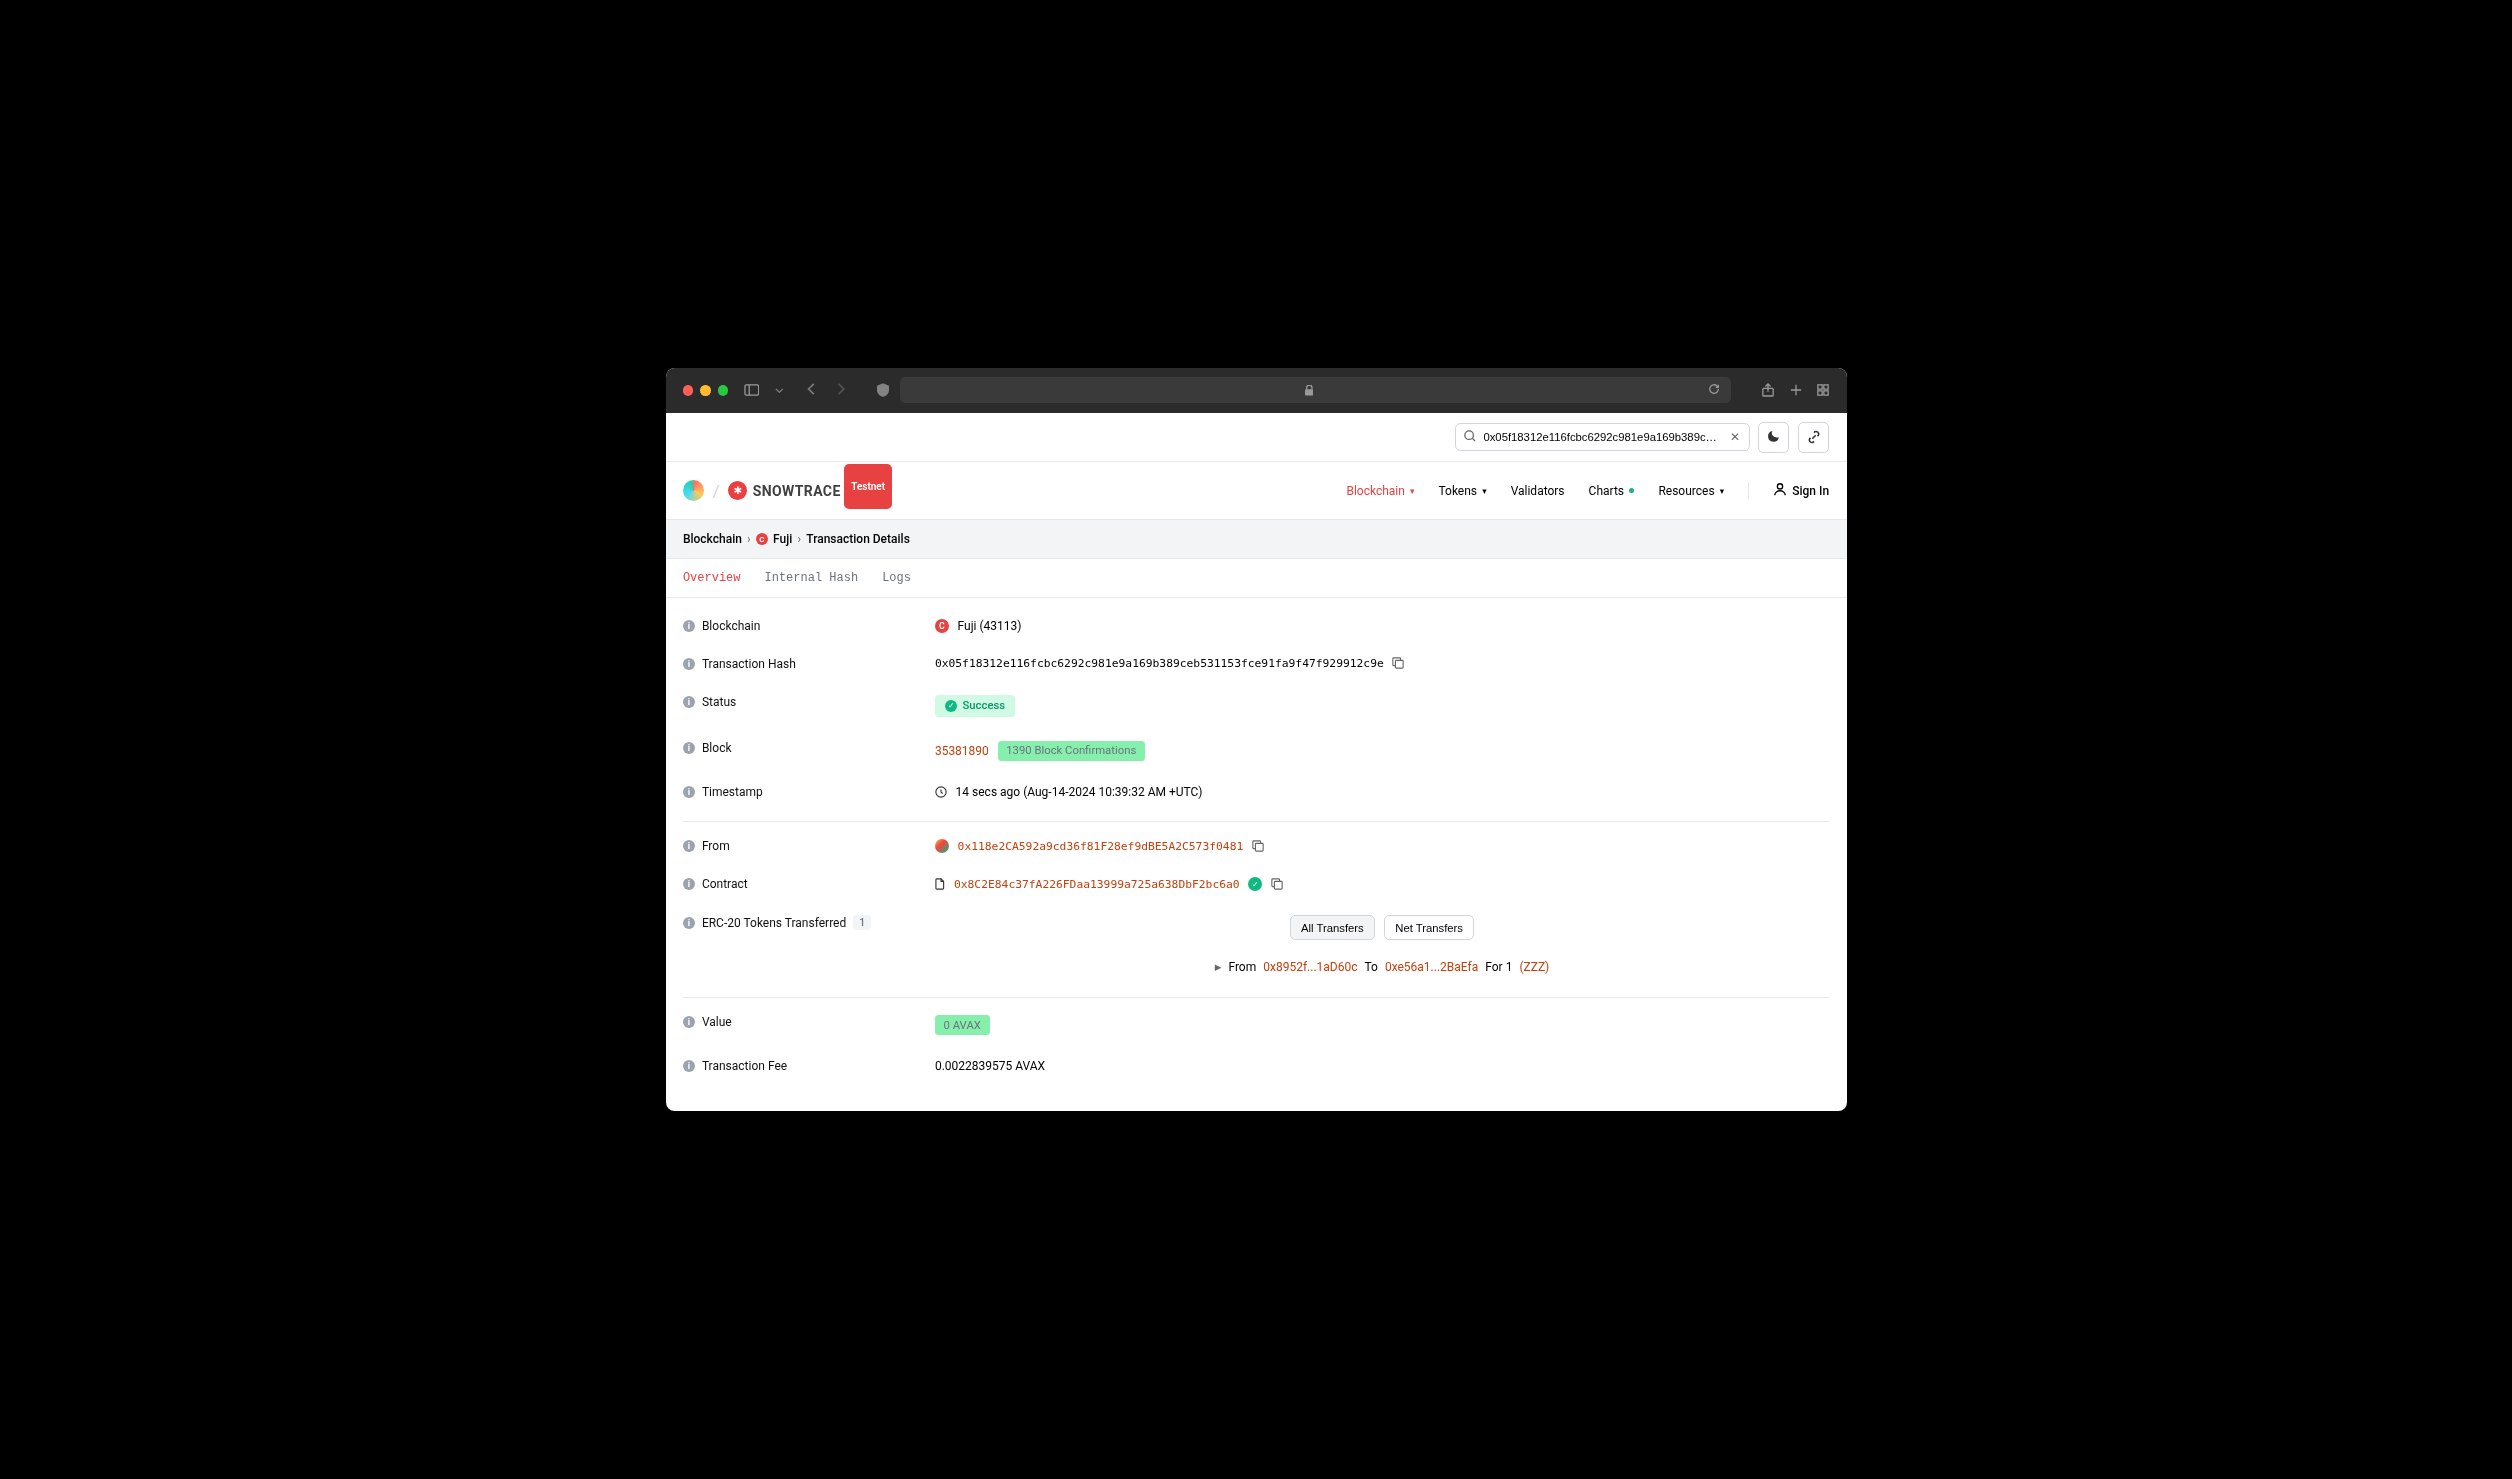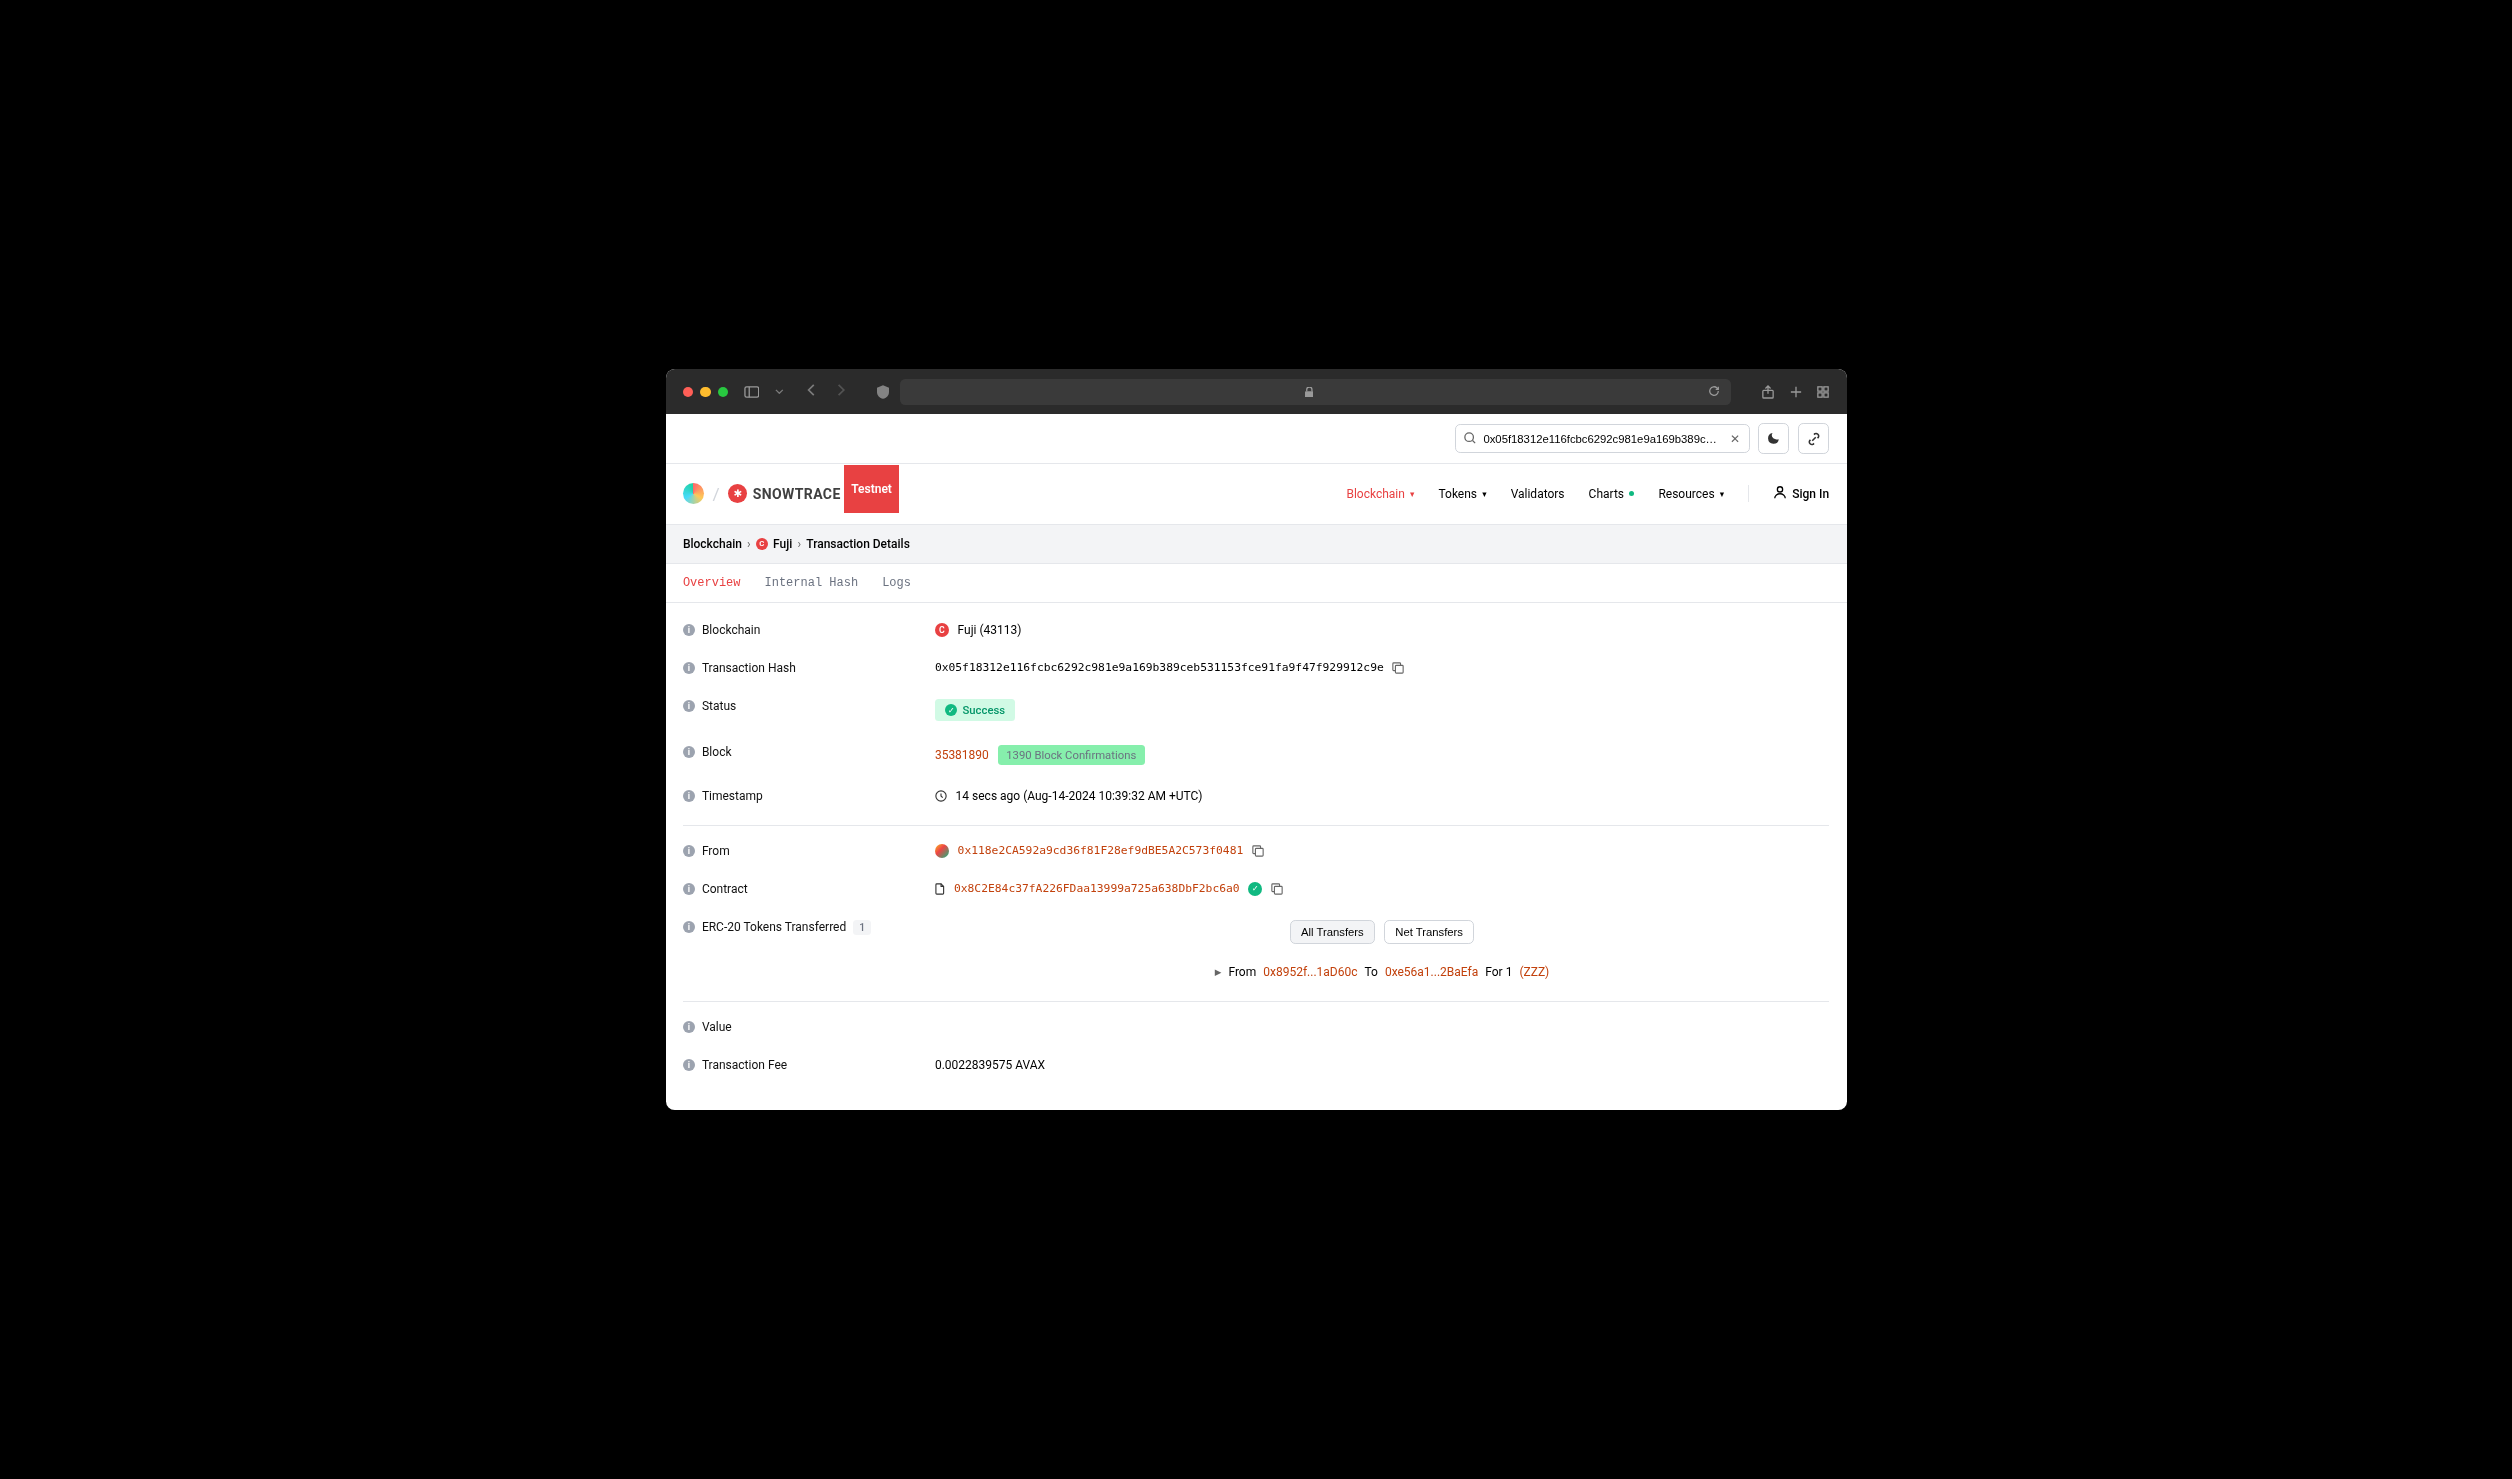"Testnet" .testnet-badge { border-radius: 0 -> 5px; font-size: 12px -> 10px }
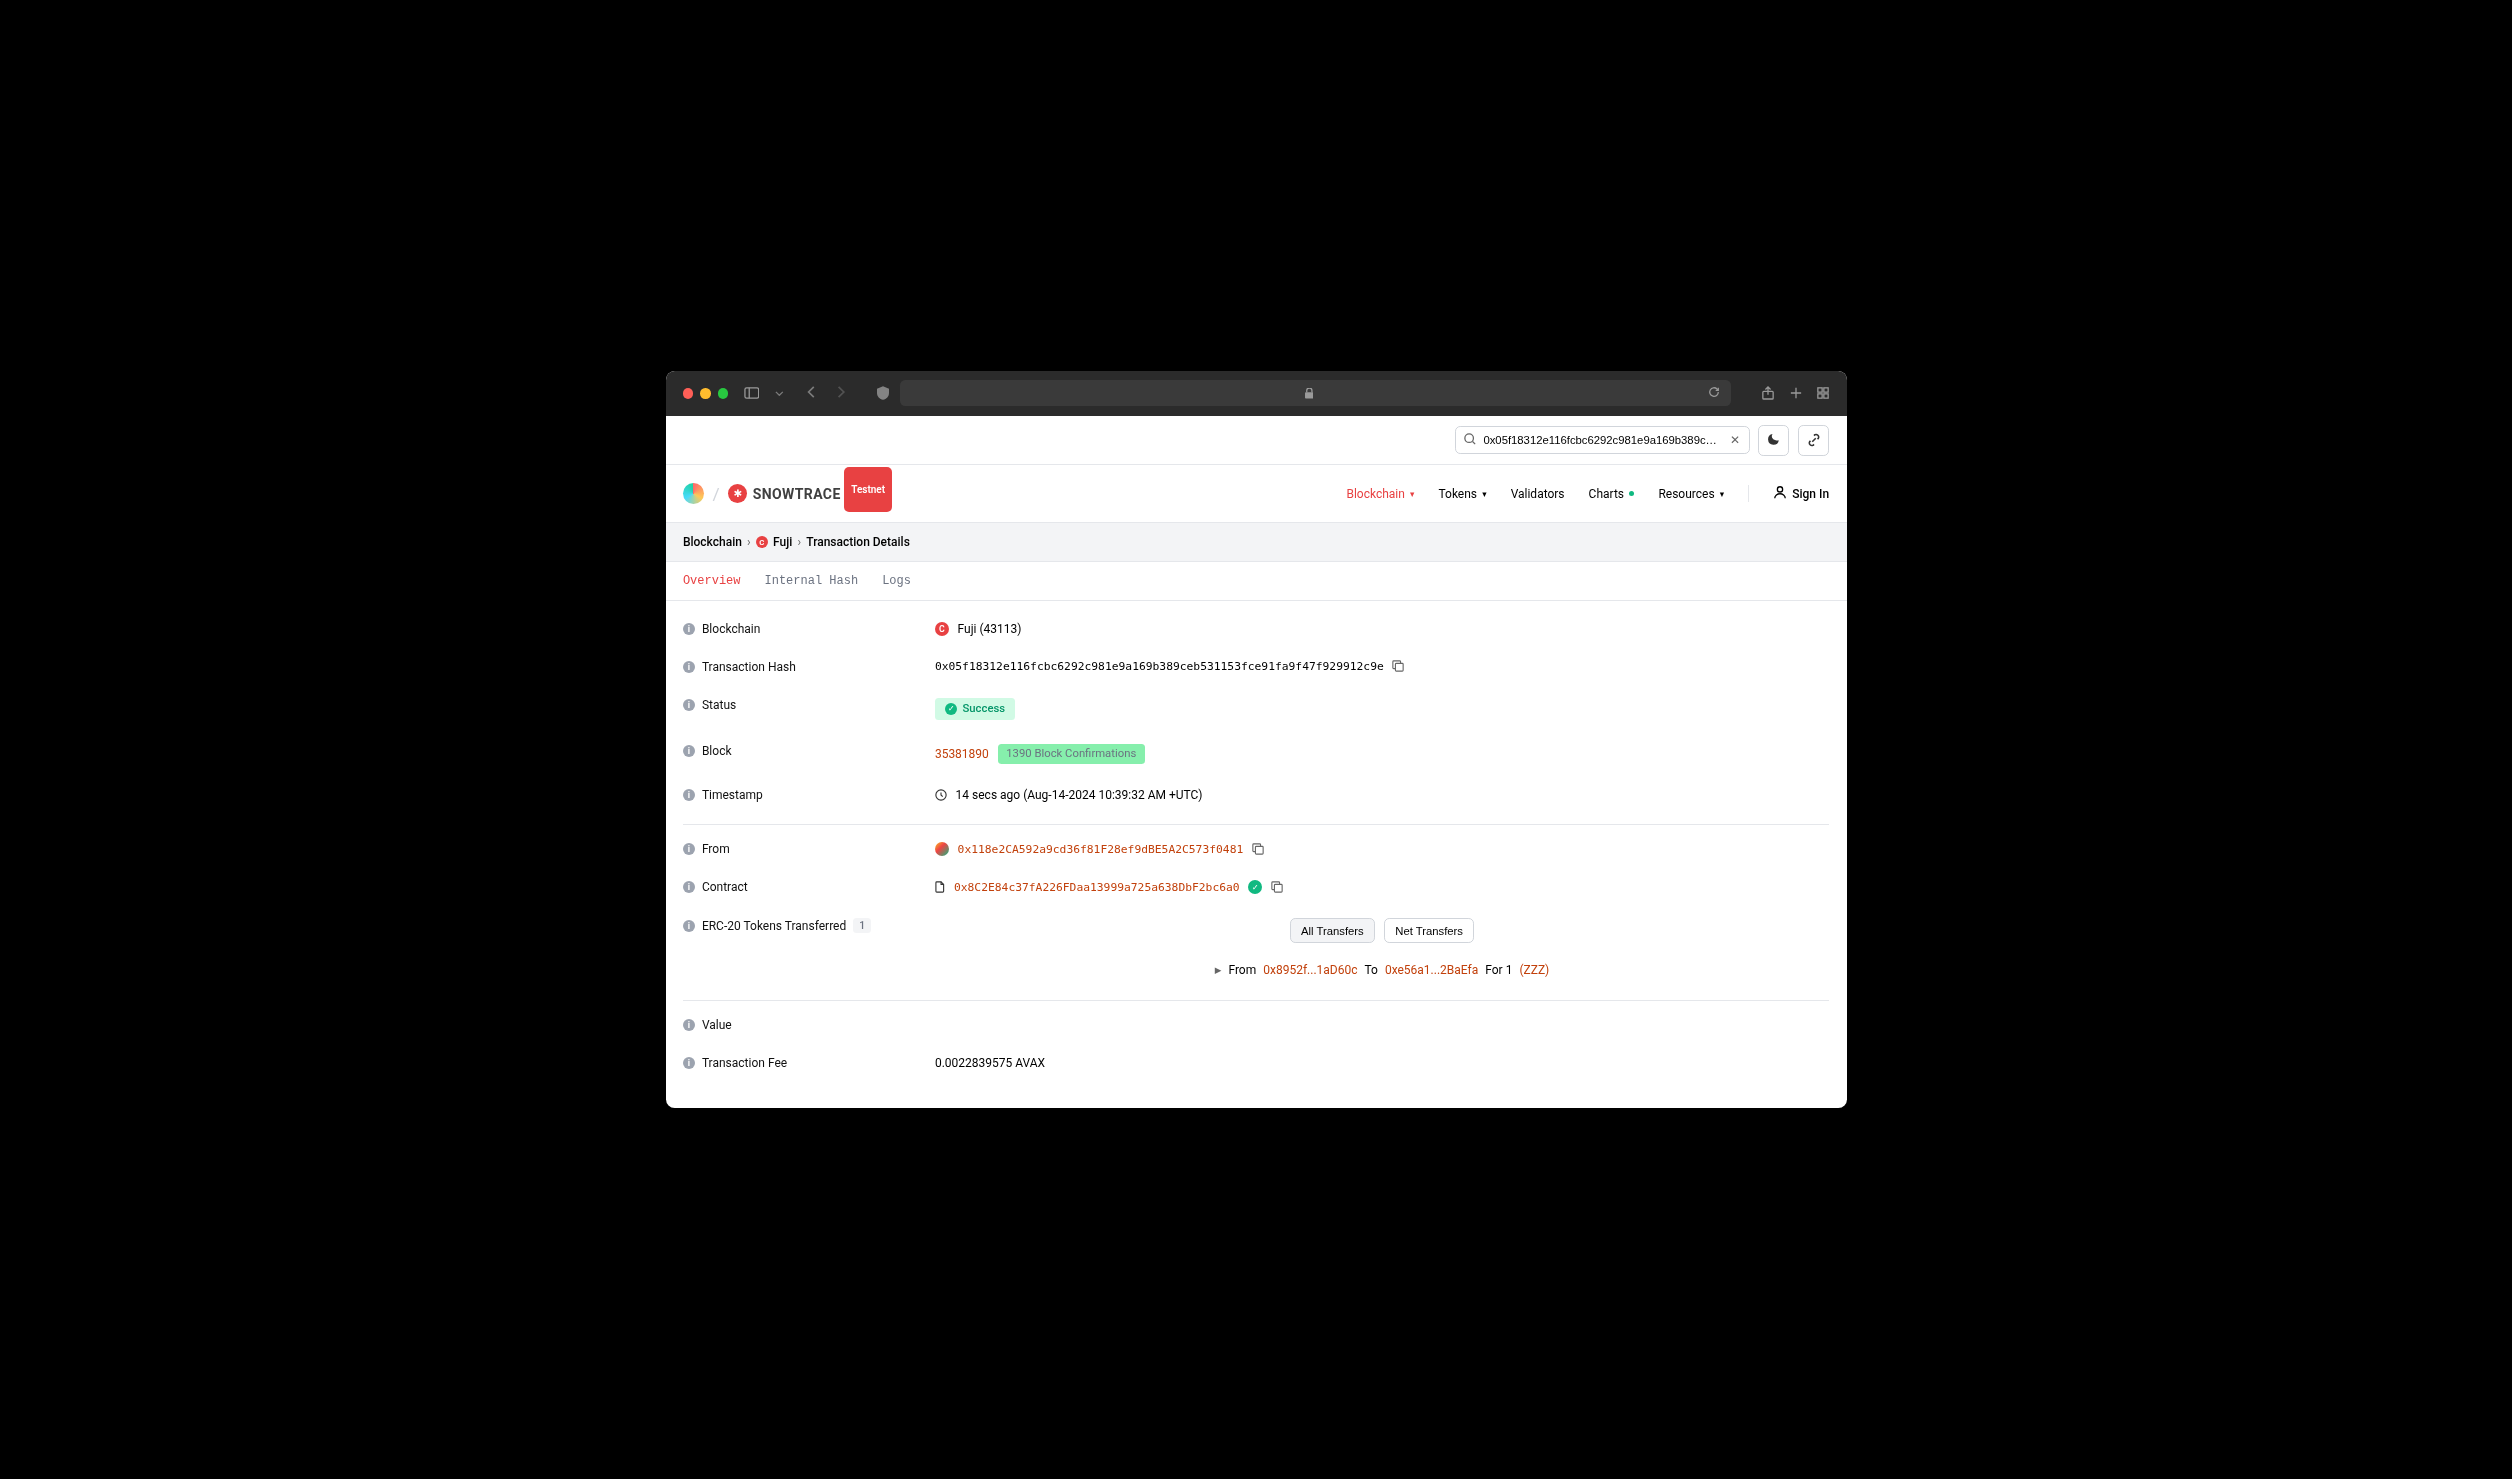"0 AVAX" div.value { html: none -> <div> <span>0 AVAX</span> </div> }
